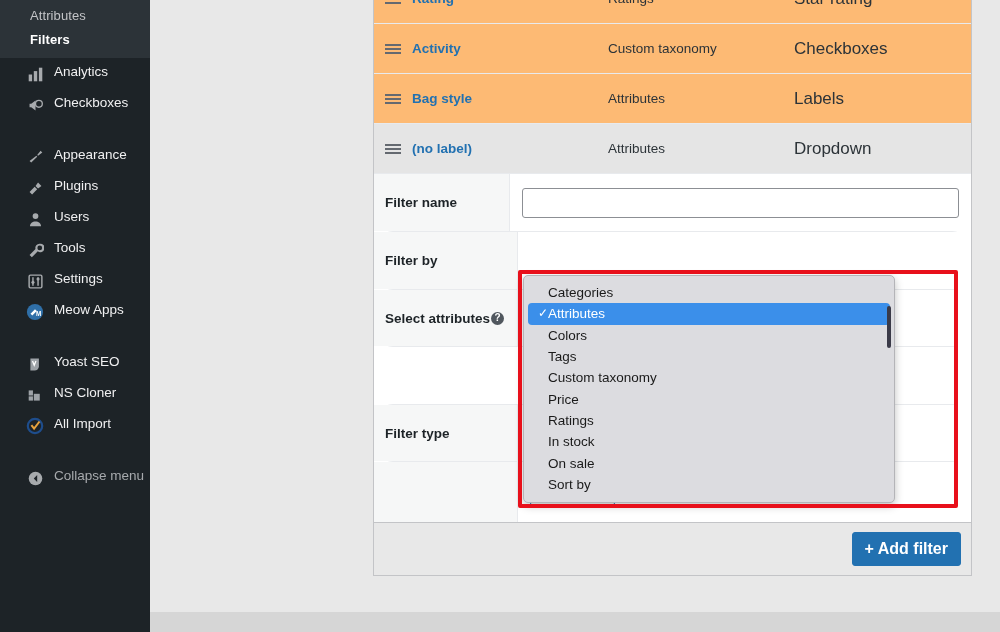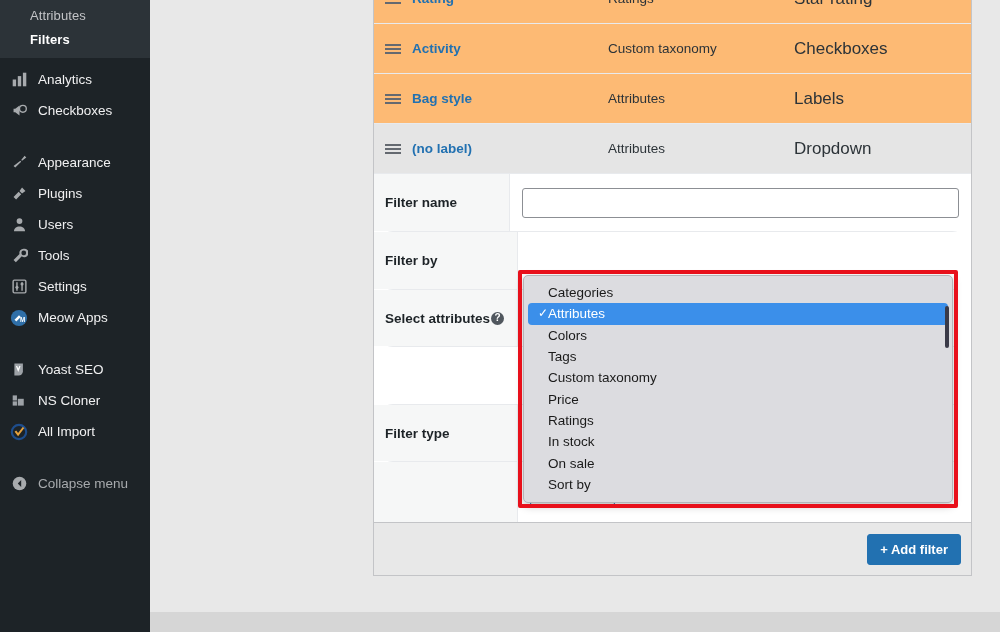"Analytics" #sidebar .menu-item { align-items: center -> none; padding-left: 9px -> 25px }
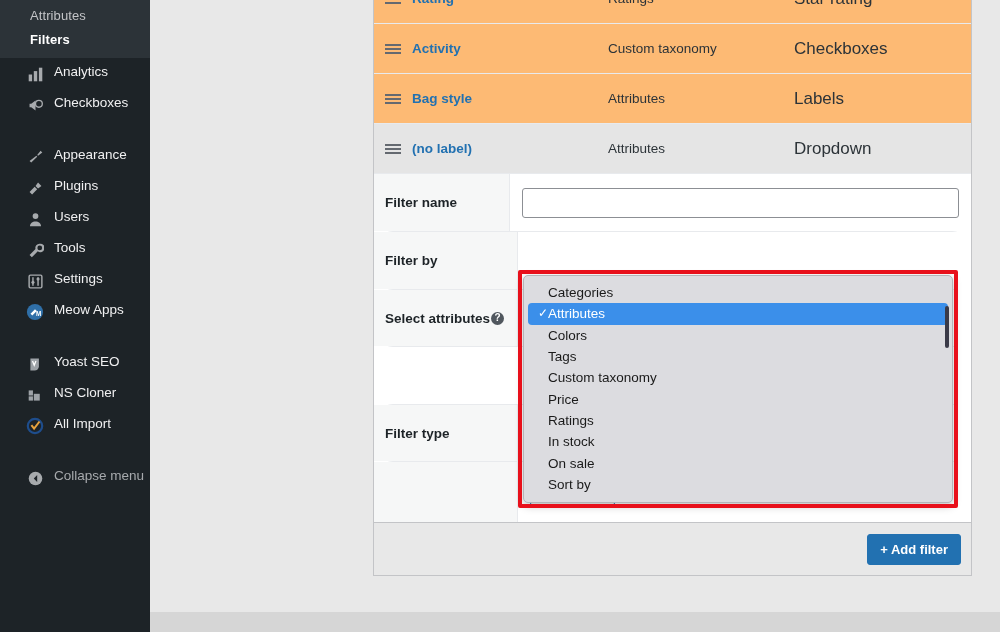"Categories" #dropdown { width: 430px -> 372px }
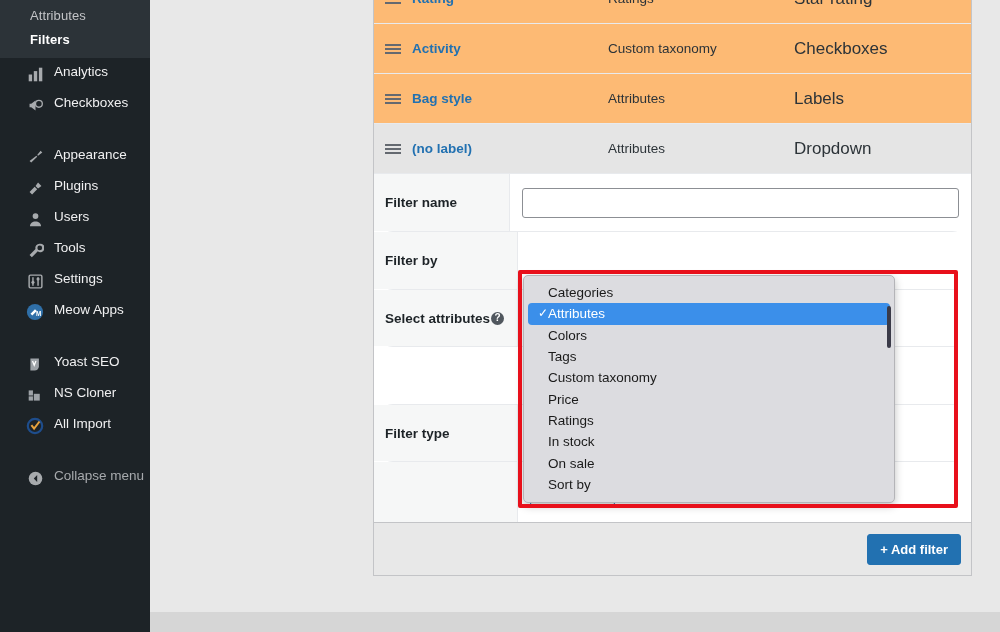"+ Add filter" .btn-primary { font-size: 13px -> 16px }
